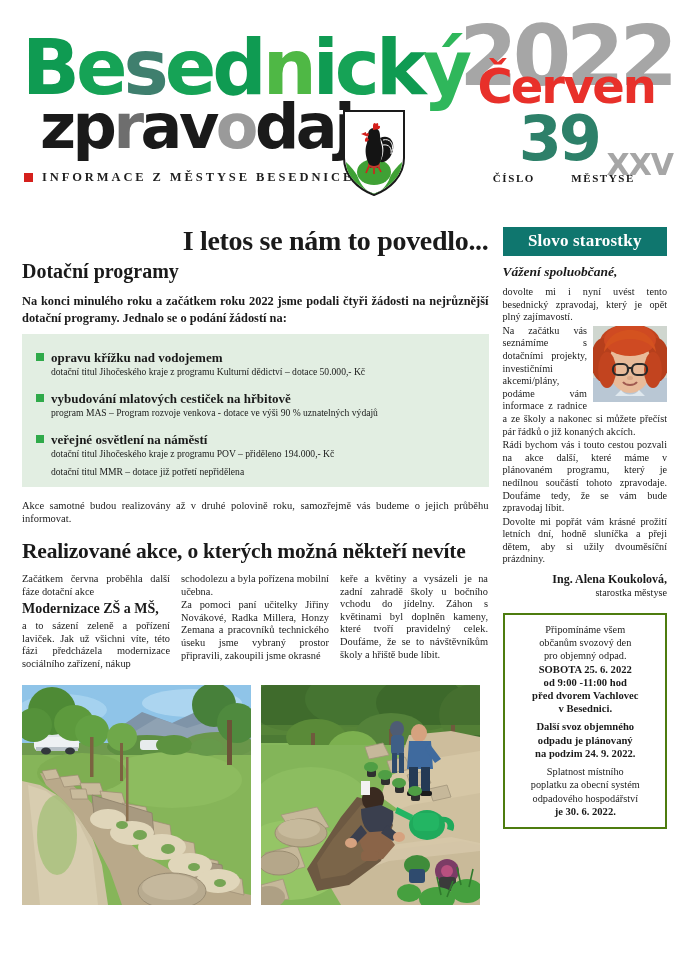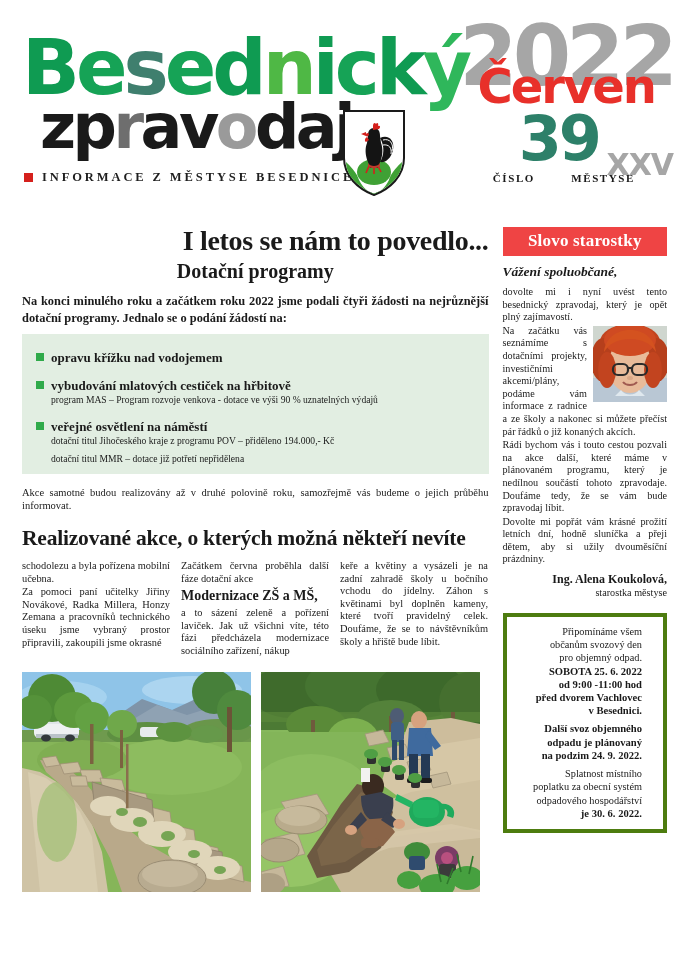"Slovo starostky" .side-head { background: #ef4444 -> #0f766e }
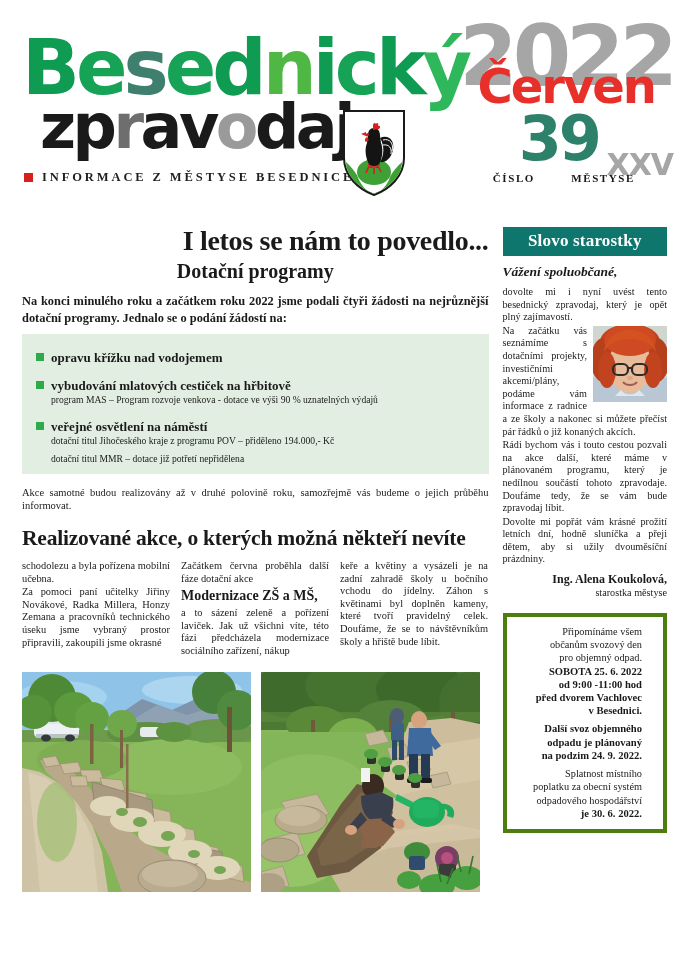"Dotační programy" .subheadline { text-align: center -> none }
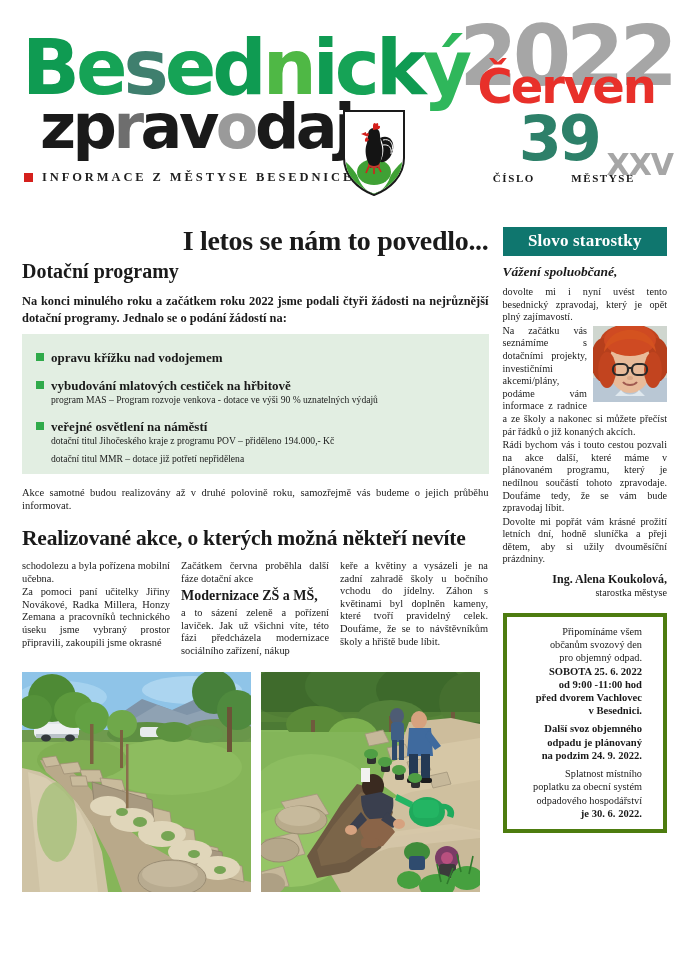"dotační titul Jihočeského kraje z programu Kulturní" div.gitem-sub { html: none -> <div>dotační titul Jihočeského kraje z programu Kulturní dědictví – dotace 50.000,- Kč</div> }
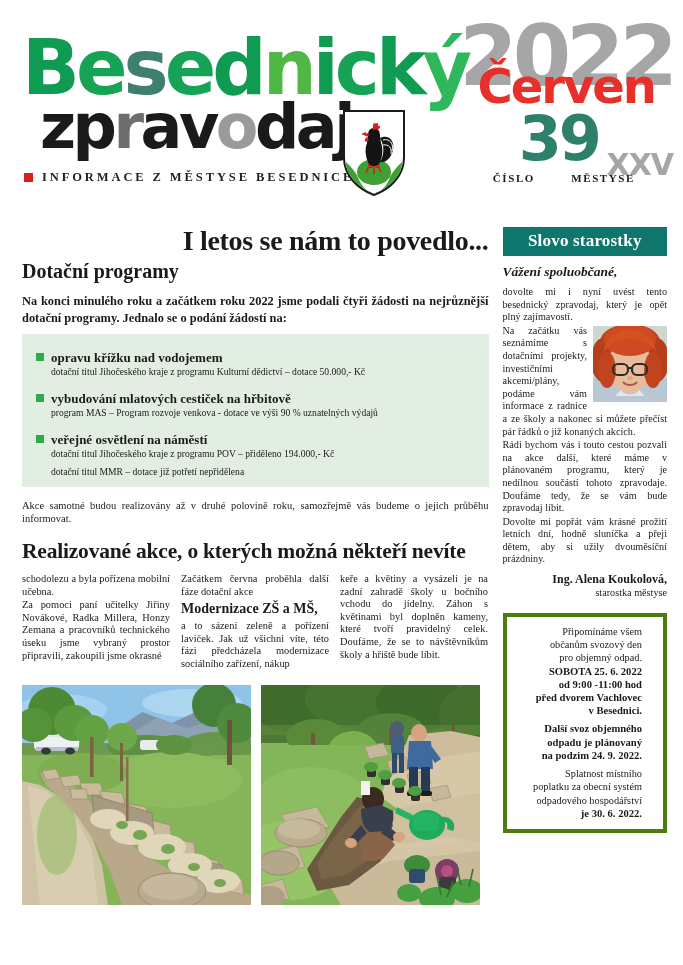"schodolezu a byla pořízena mobilní" div.tri-col { order: before "Začátkem června proběhla další fáze" -> after "Začátkem června proběhla další fáze" }
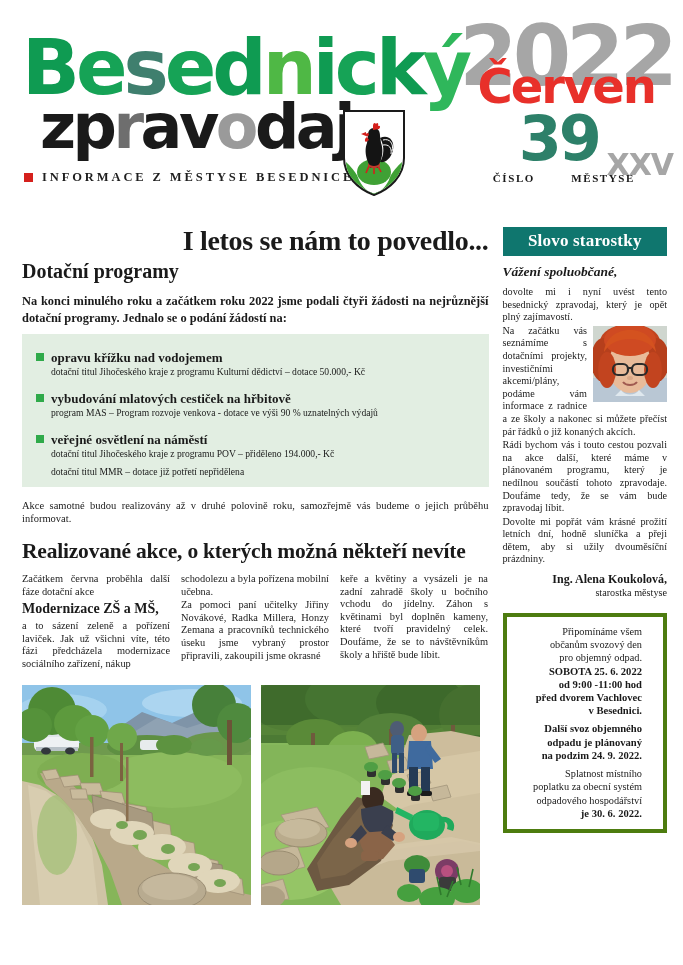"Připomínáme všem" .notice { border: 4px solid #4d7c0f -> 2px solid #4d7c0f; padding: 8px 21px 9px 7px -> 8px 6px 9px 7px; text-align: right -> center }
